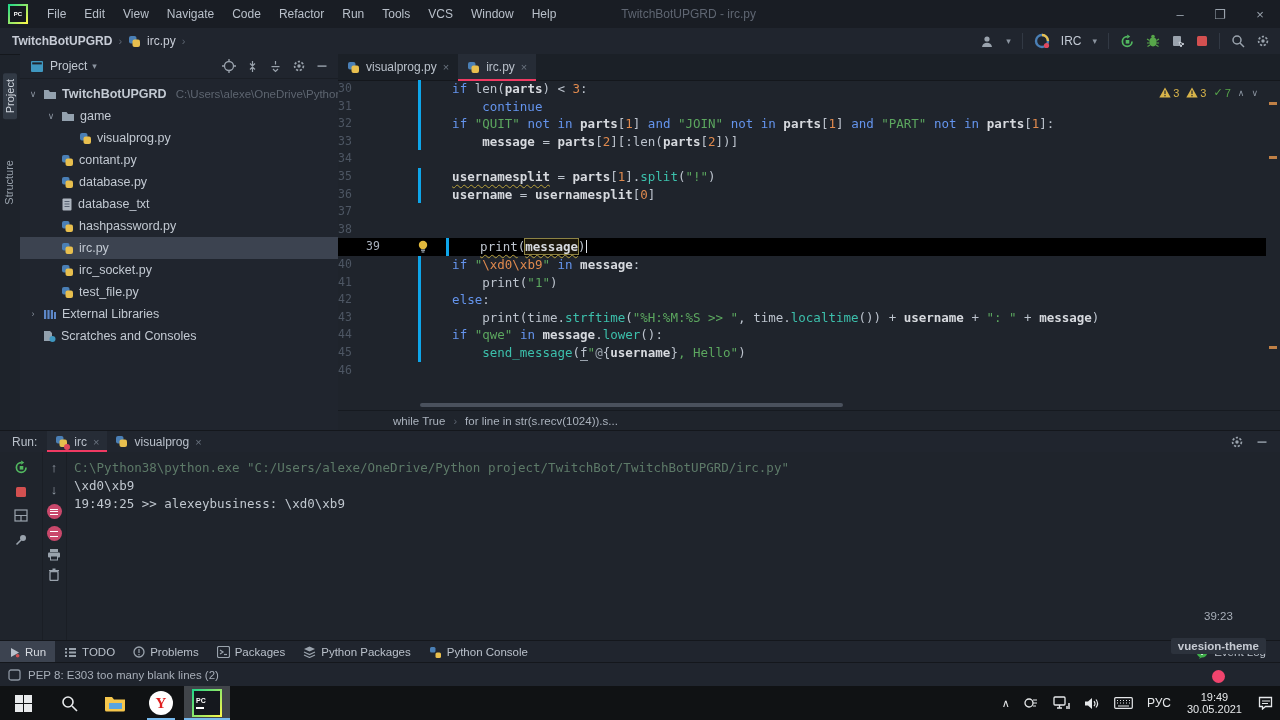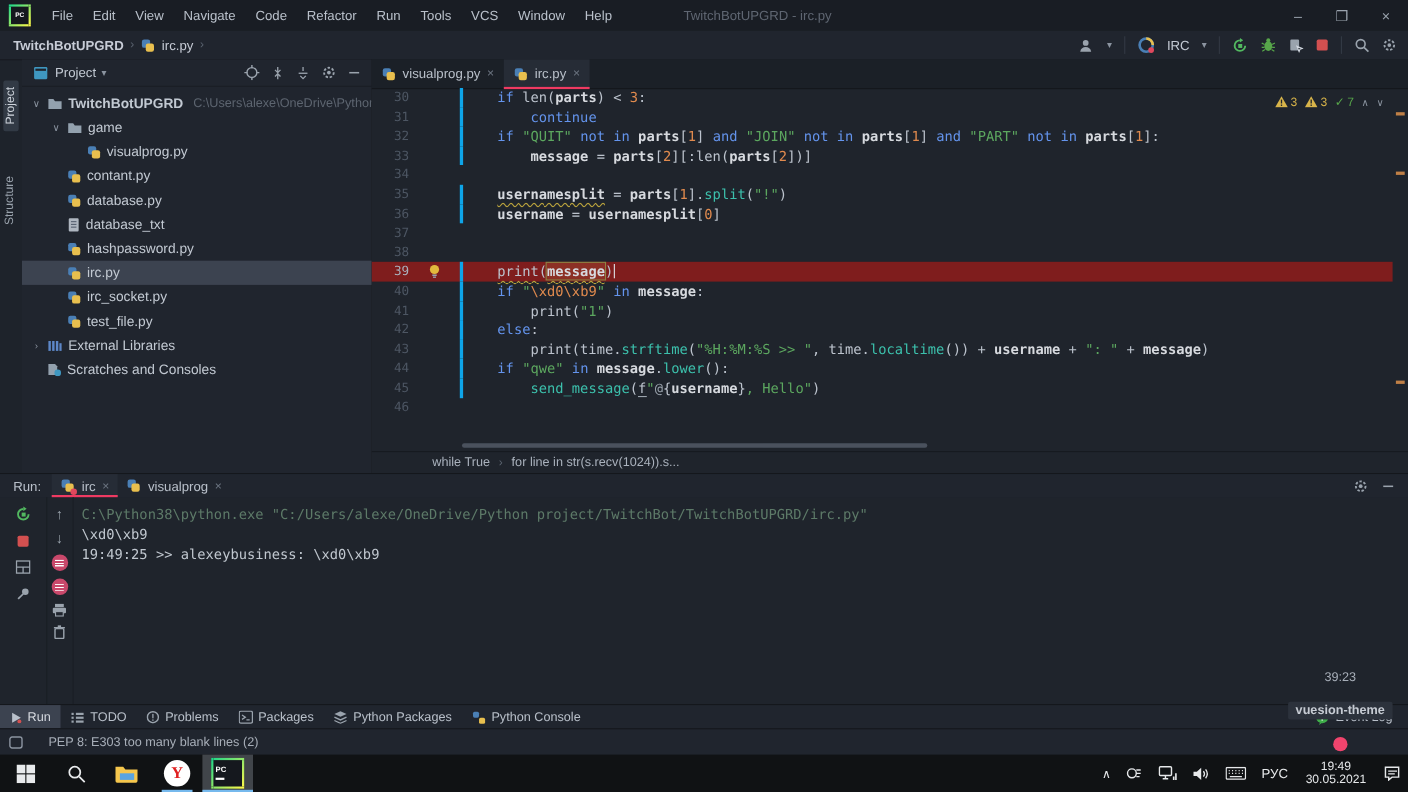"30" .cl .ln { text-align: right -> none }
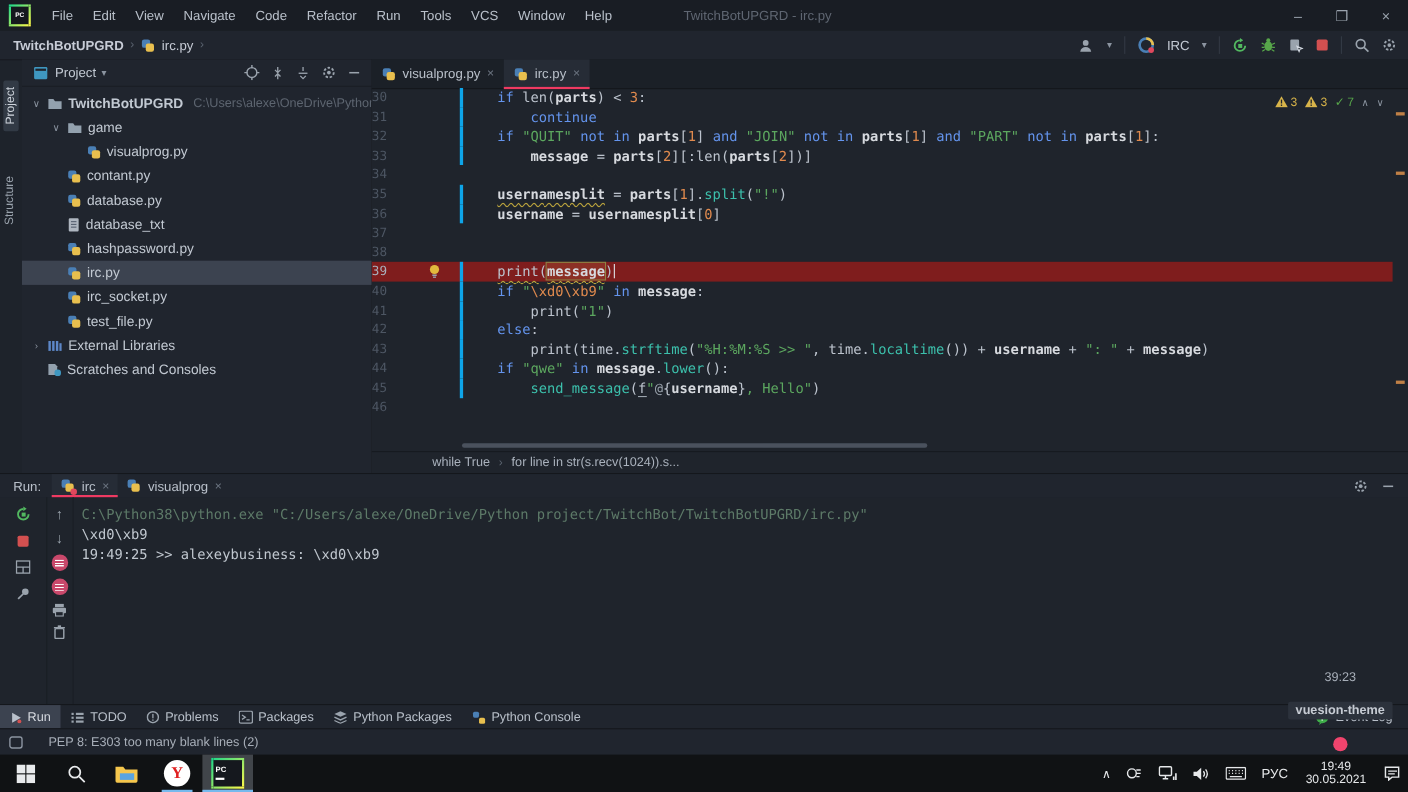"39" .cl.cur { background: #7f1d1d -> #000000; padding-left: none -> 28px }
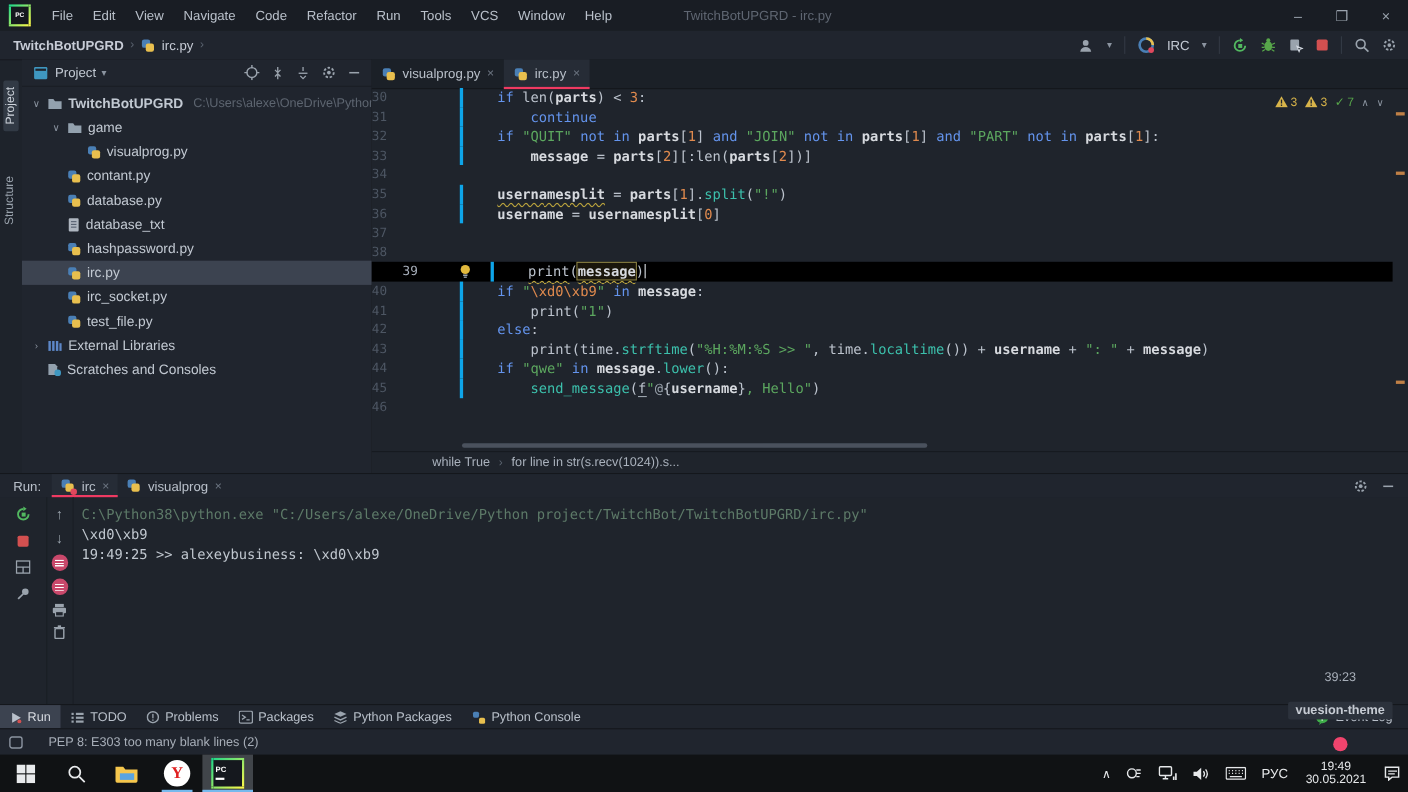"PEP 8: E303 too many" #lint { gap: 23px -> 7px }
